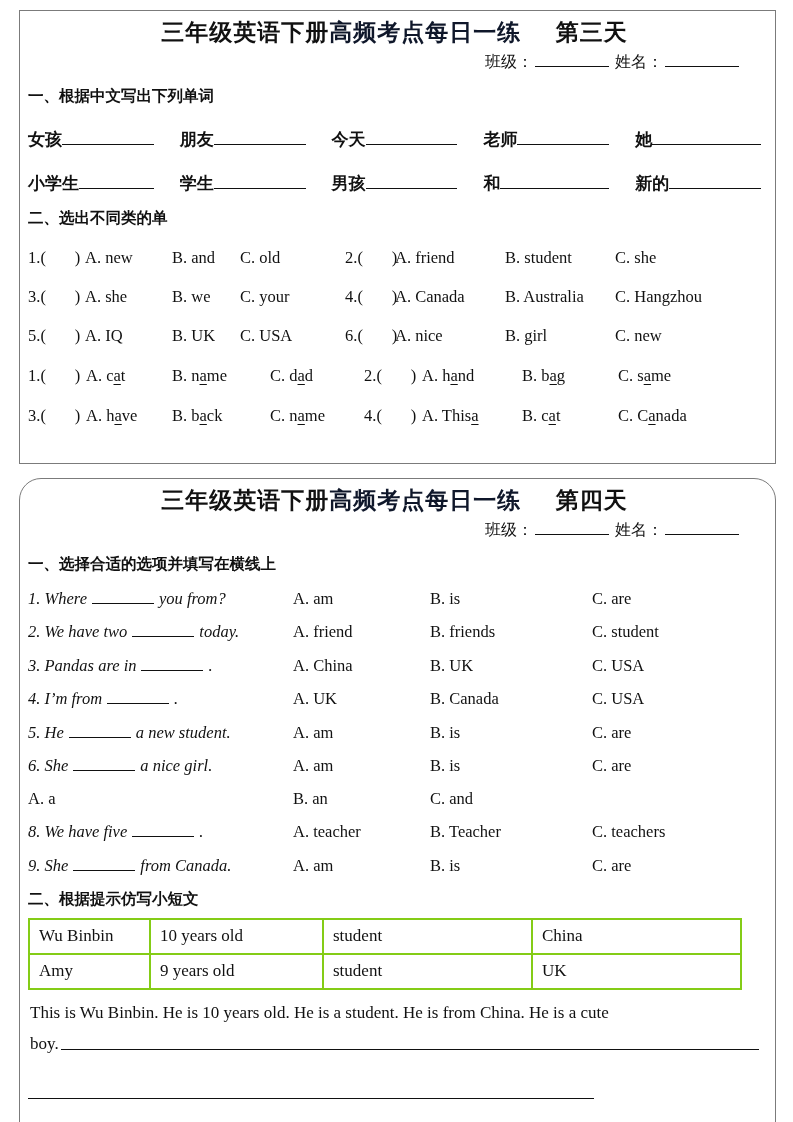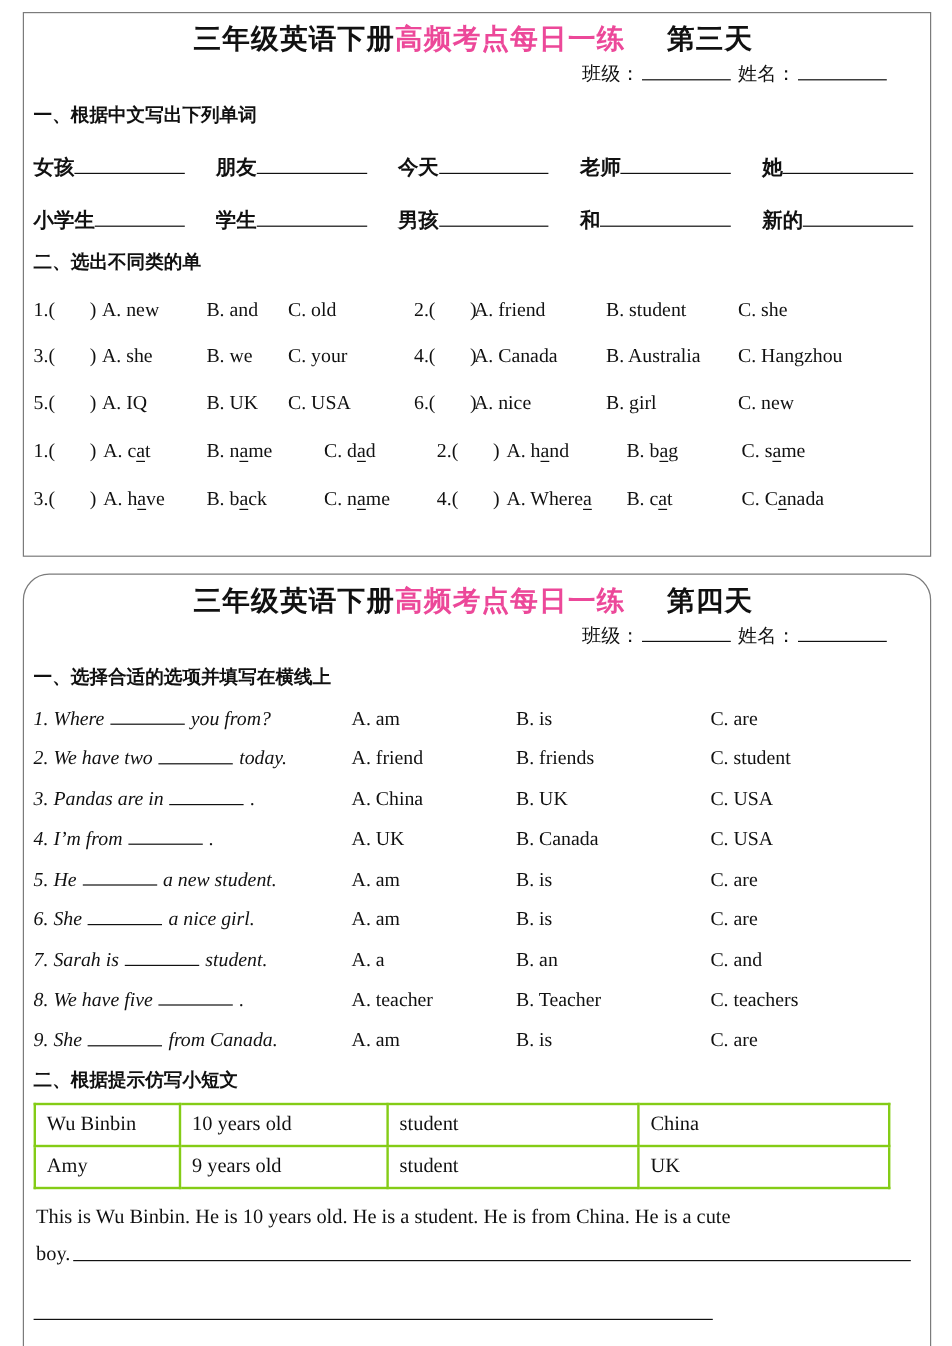"高频考点每日一练" .title .red { color: #ec4899 -> #0f172a }
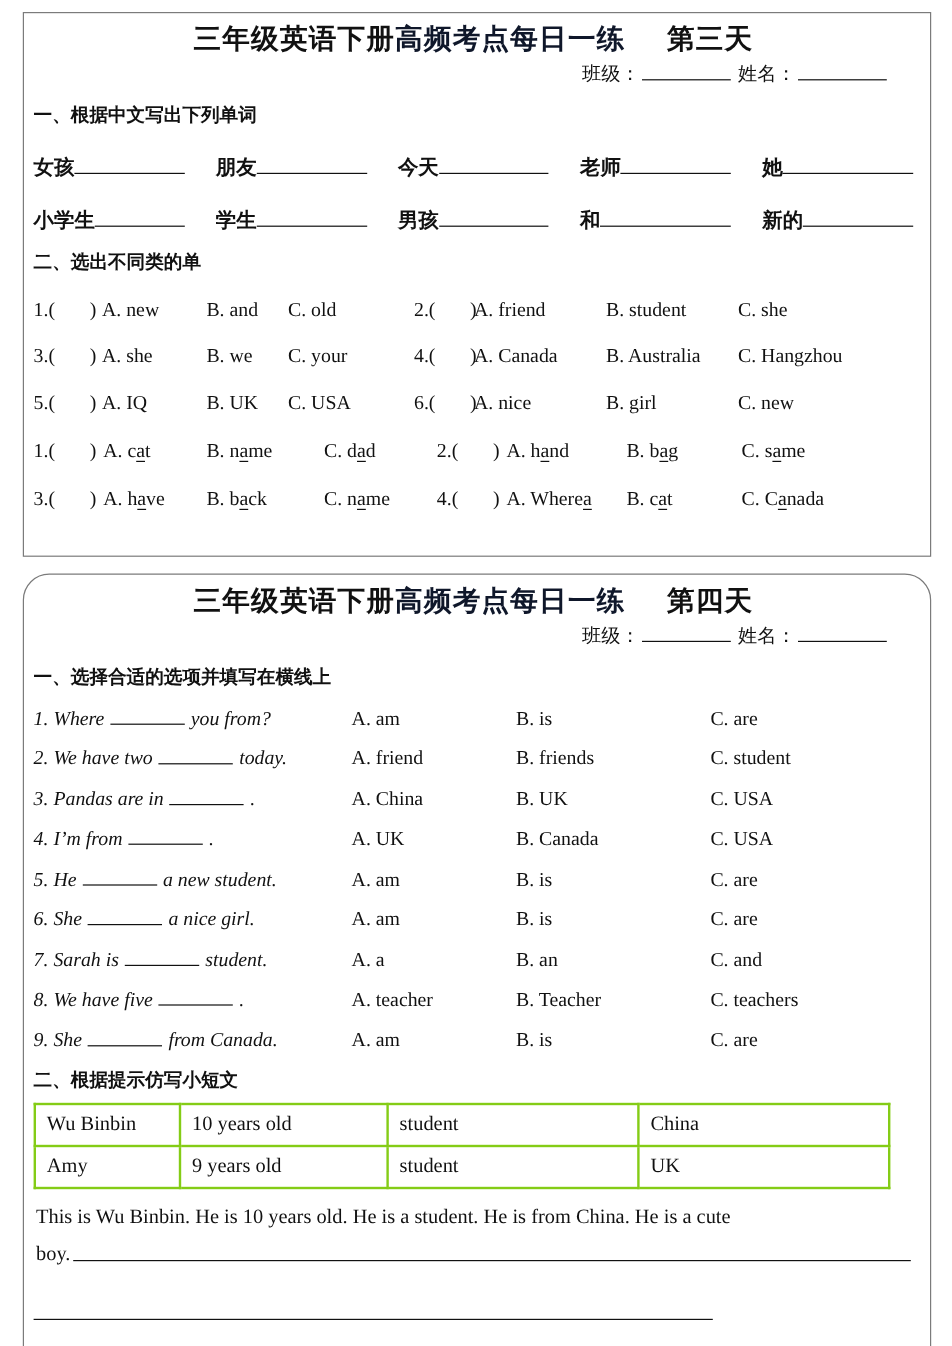"A. Where" span { text: Where -> This }
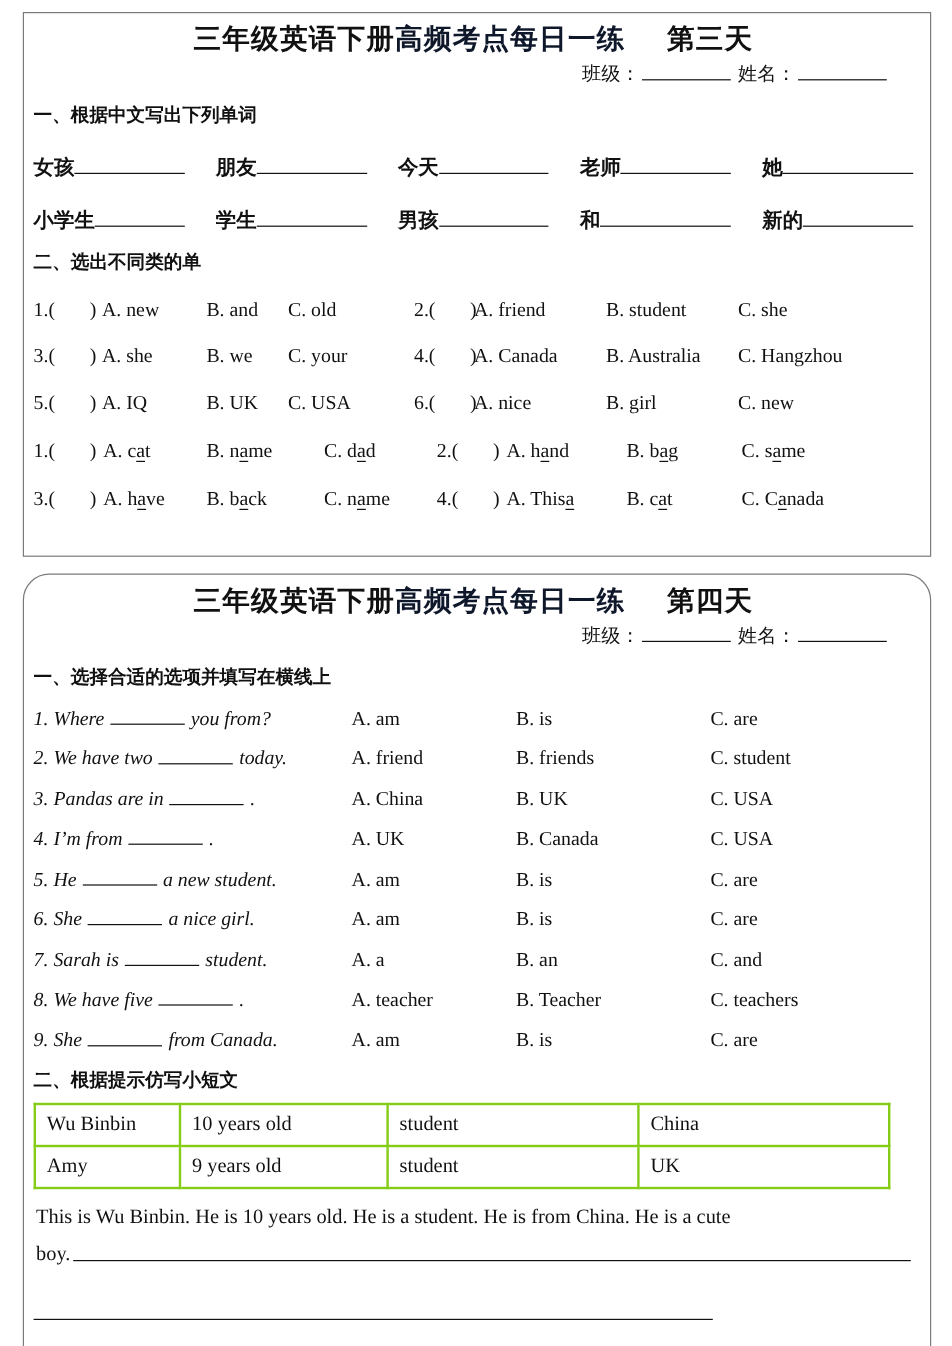"7. Sarah is student." span.qcell { html: <span><span>7. Sarah is</span><span></span><span>student.</span></span> -> none }
